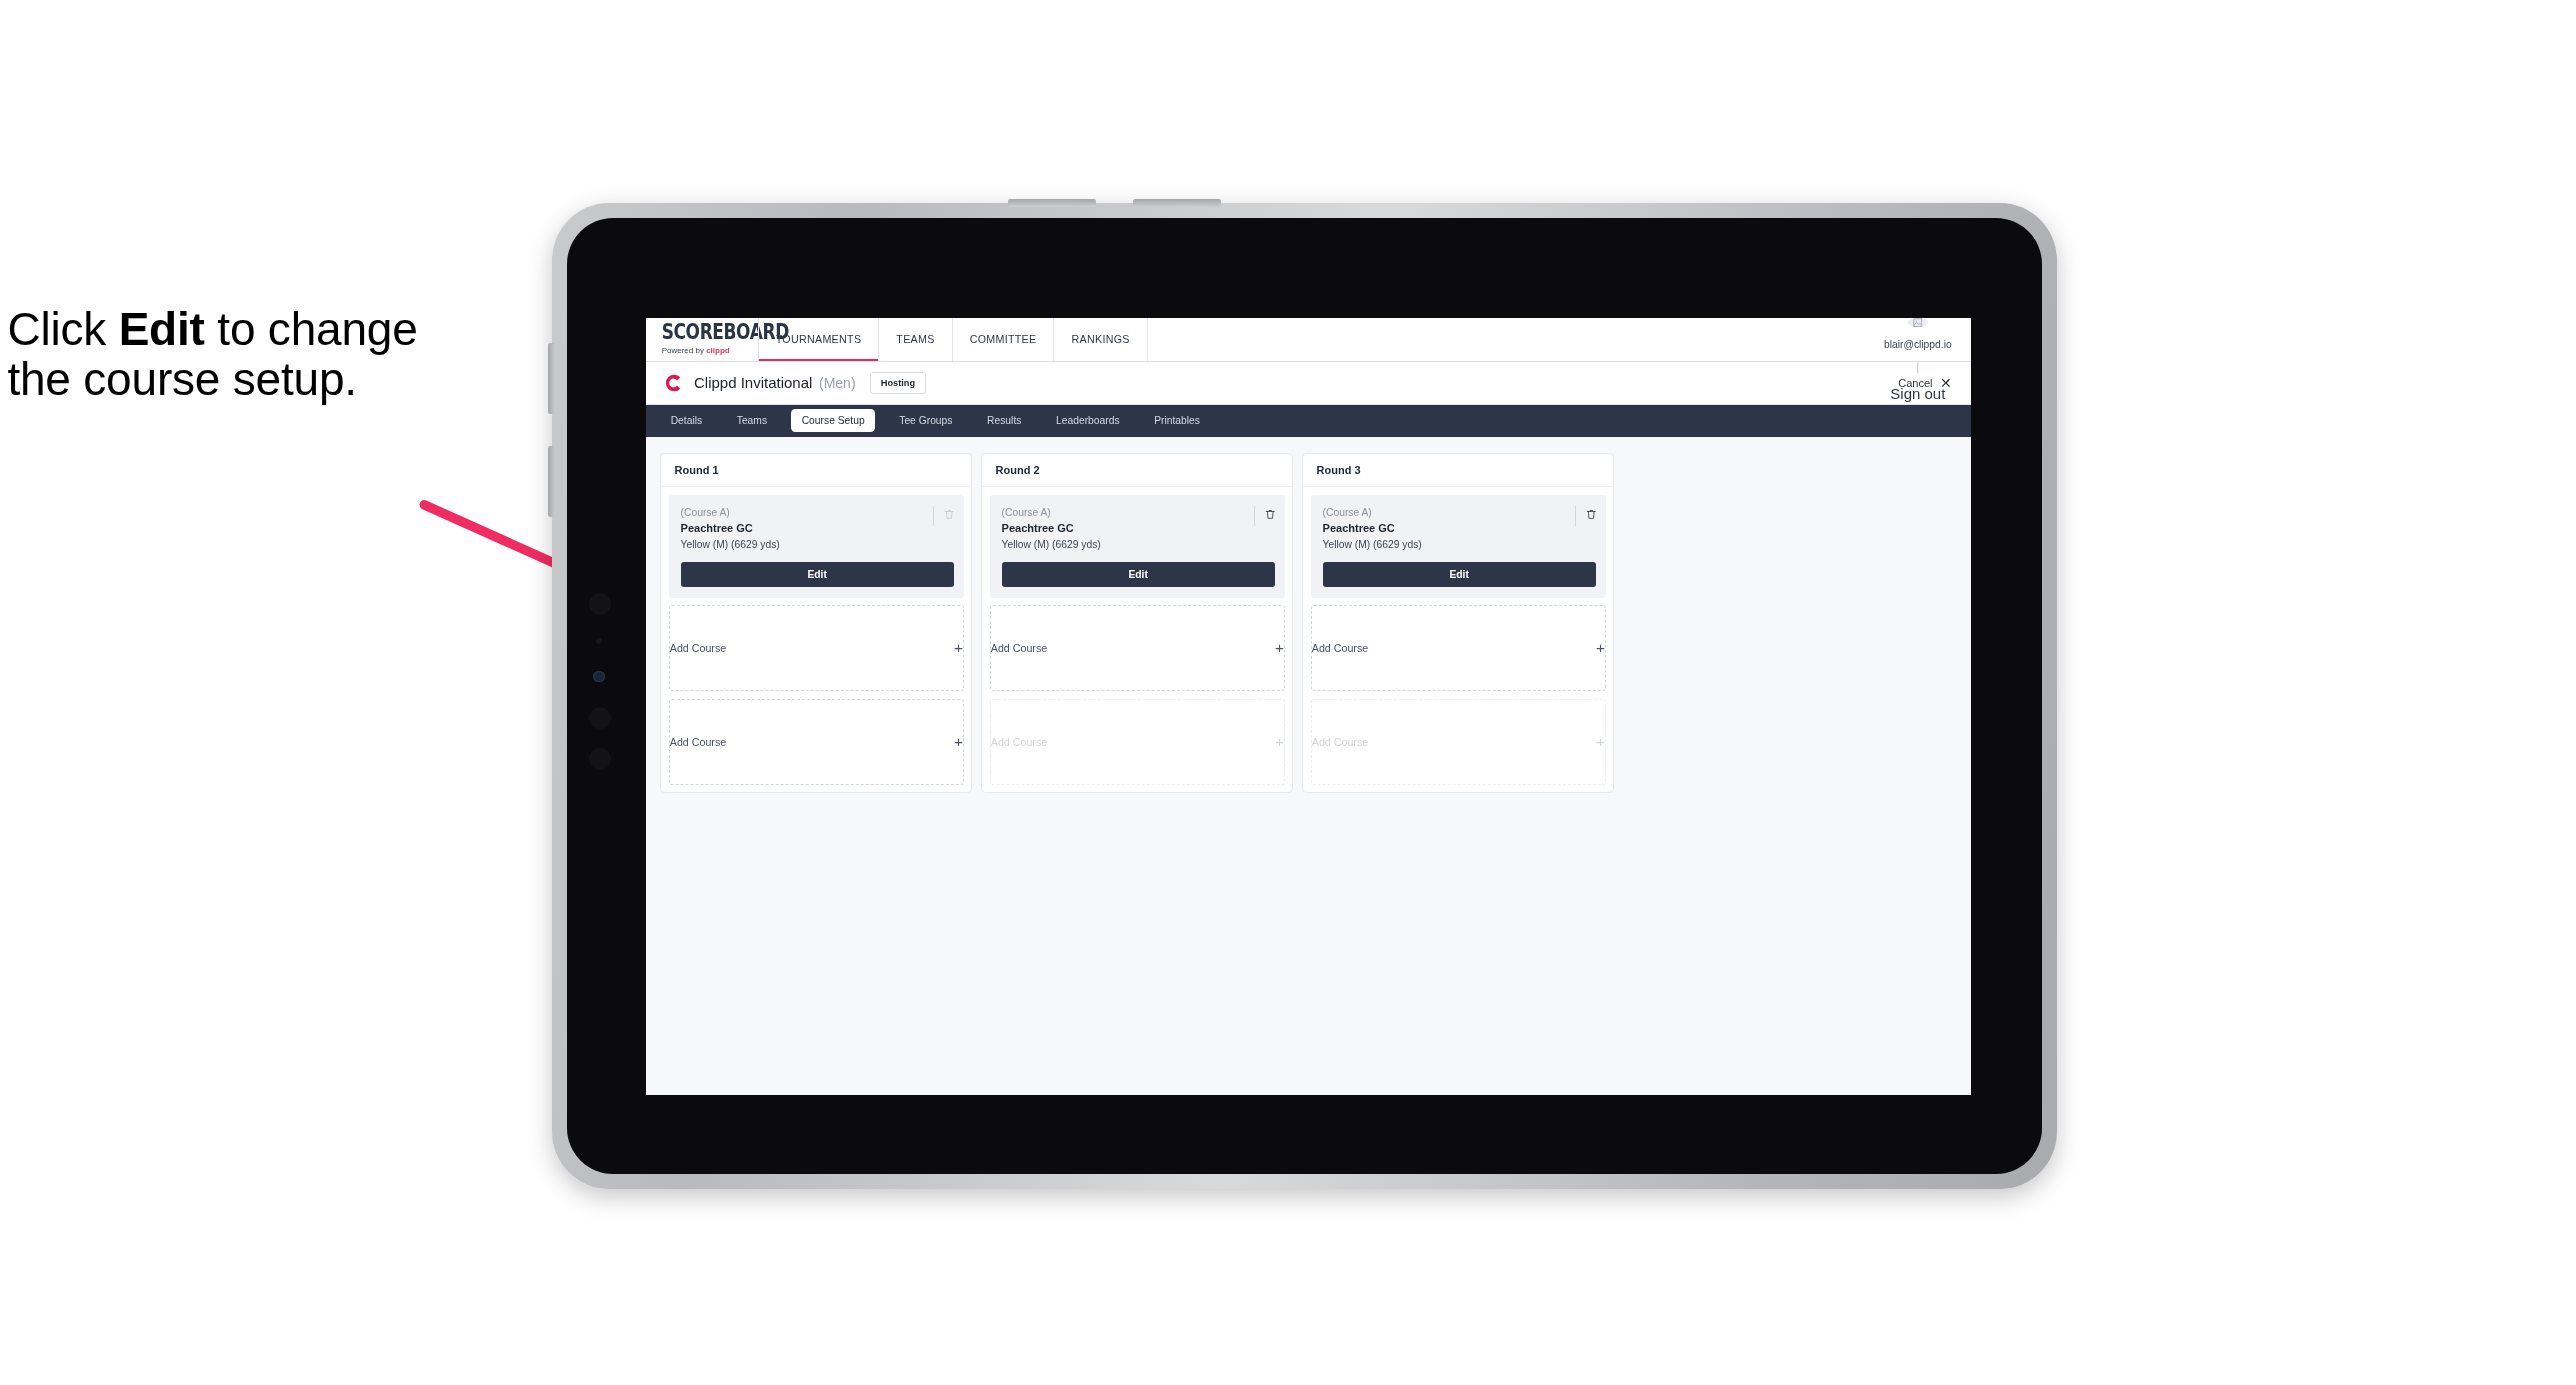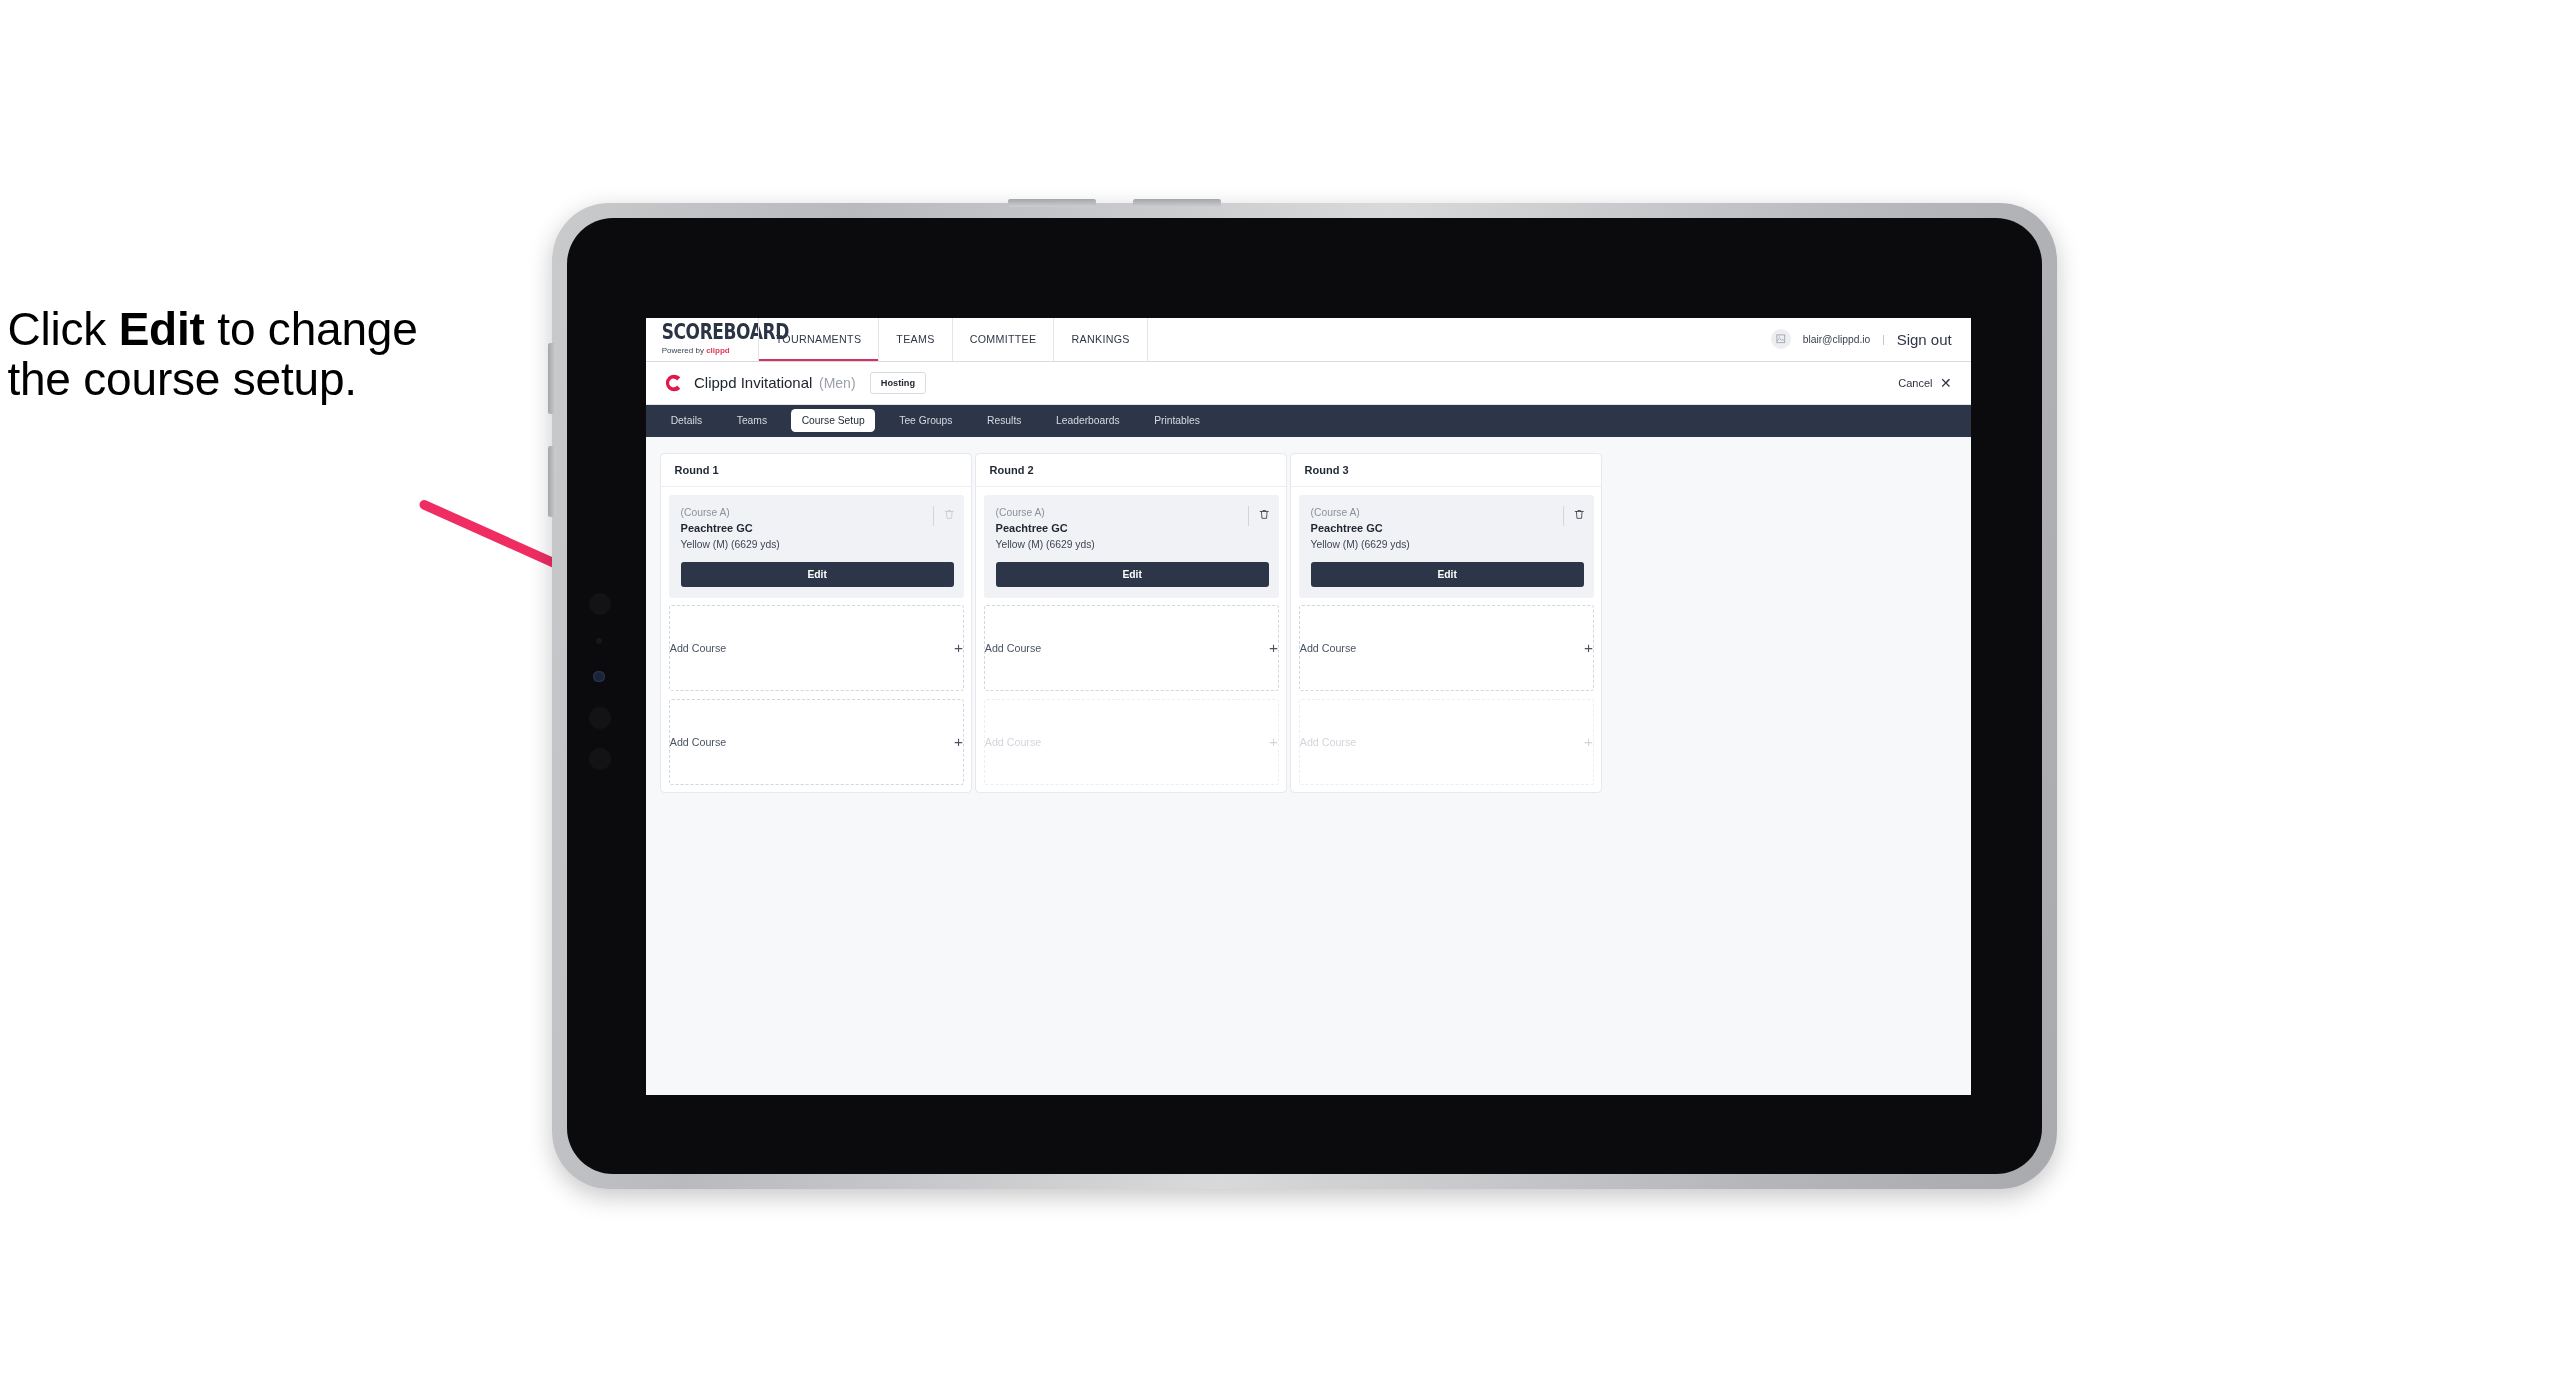"blair@clippd.io" .topbar-right { flex-direction: none -> column }
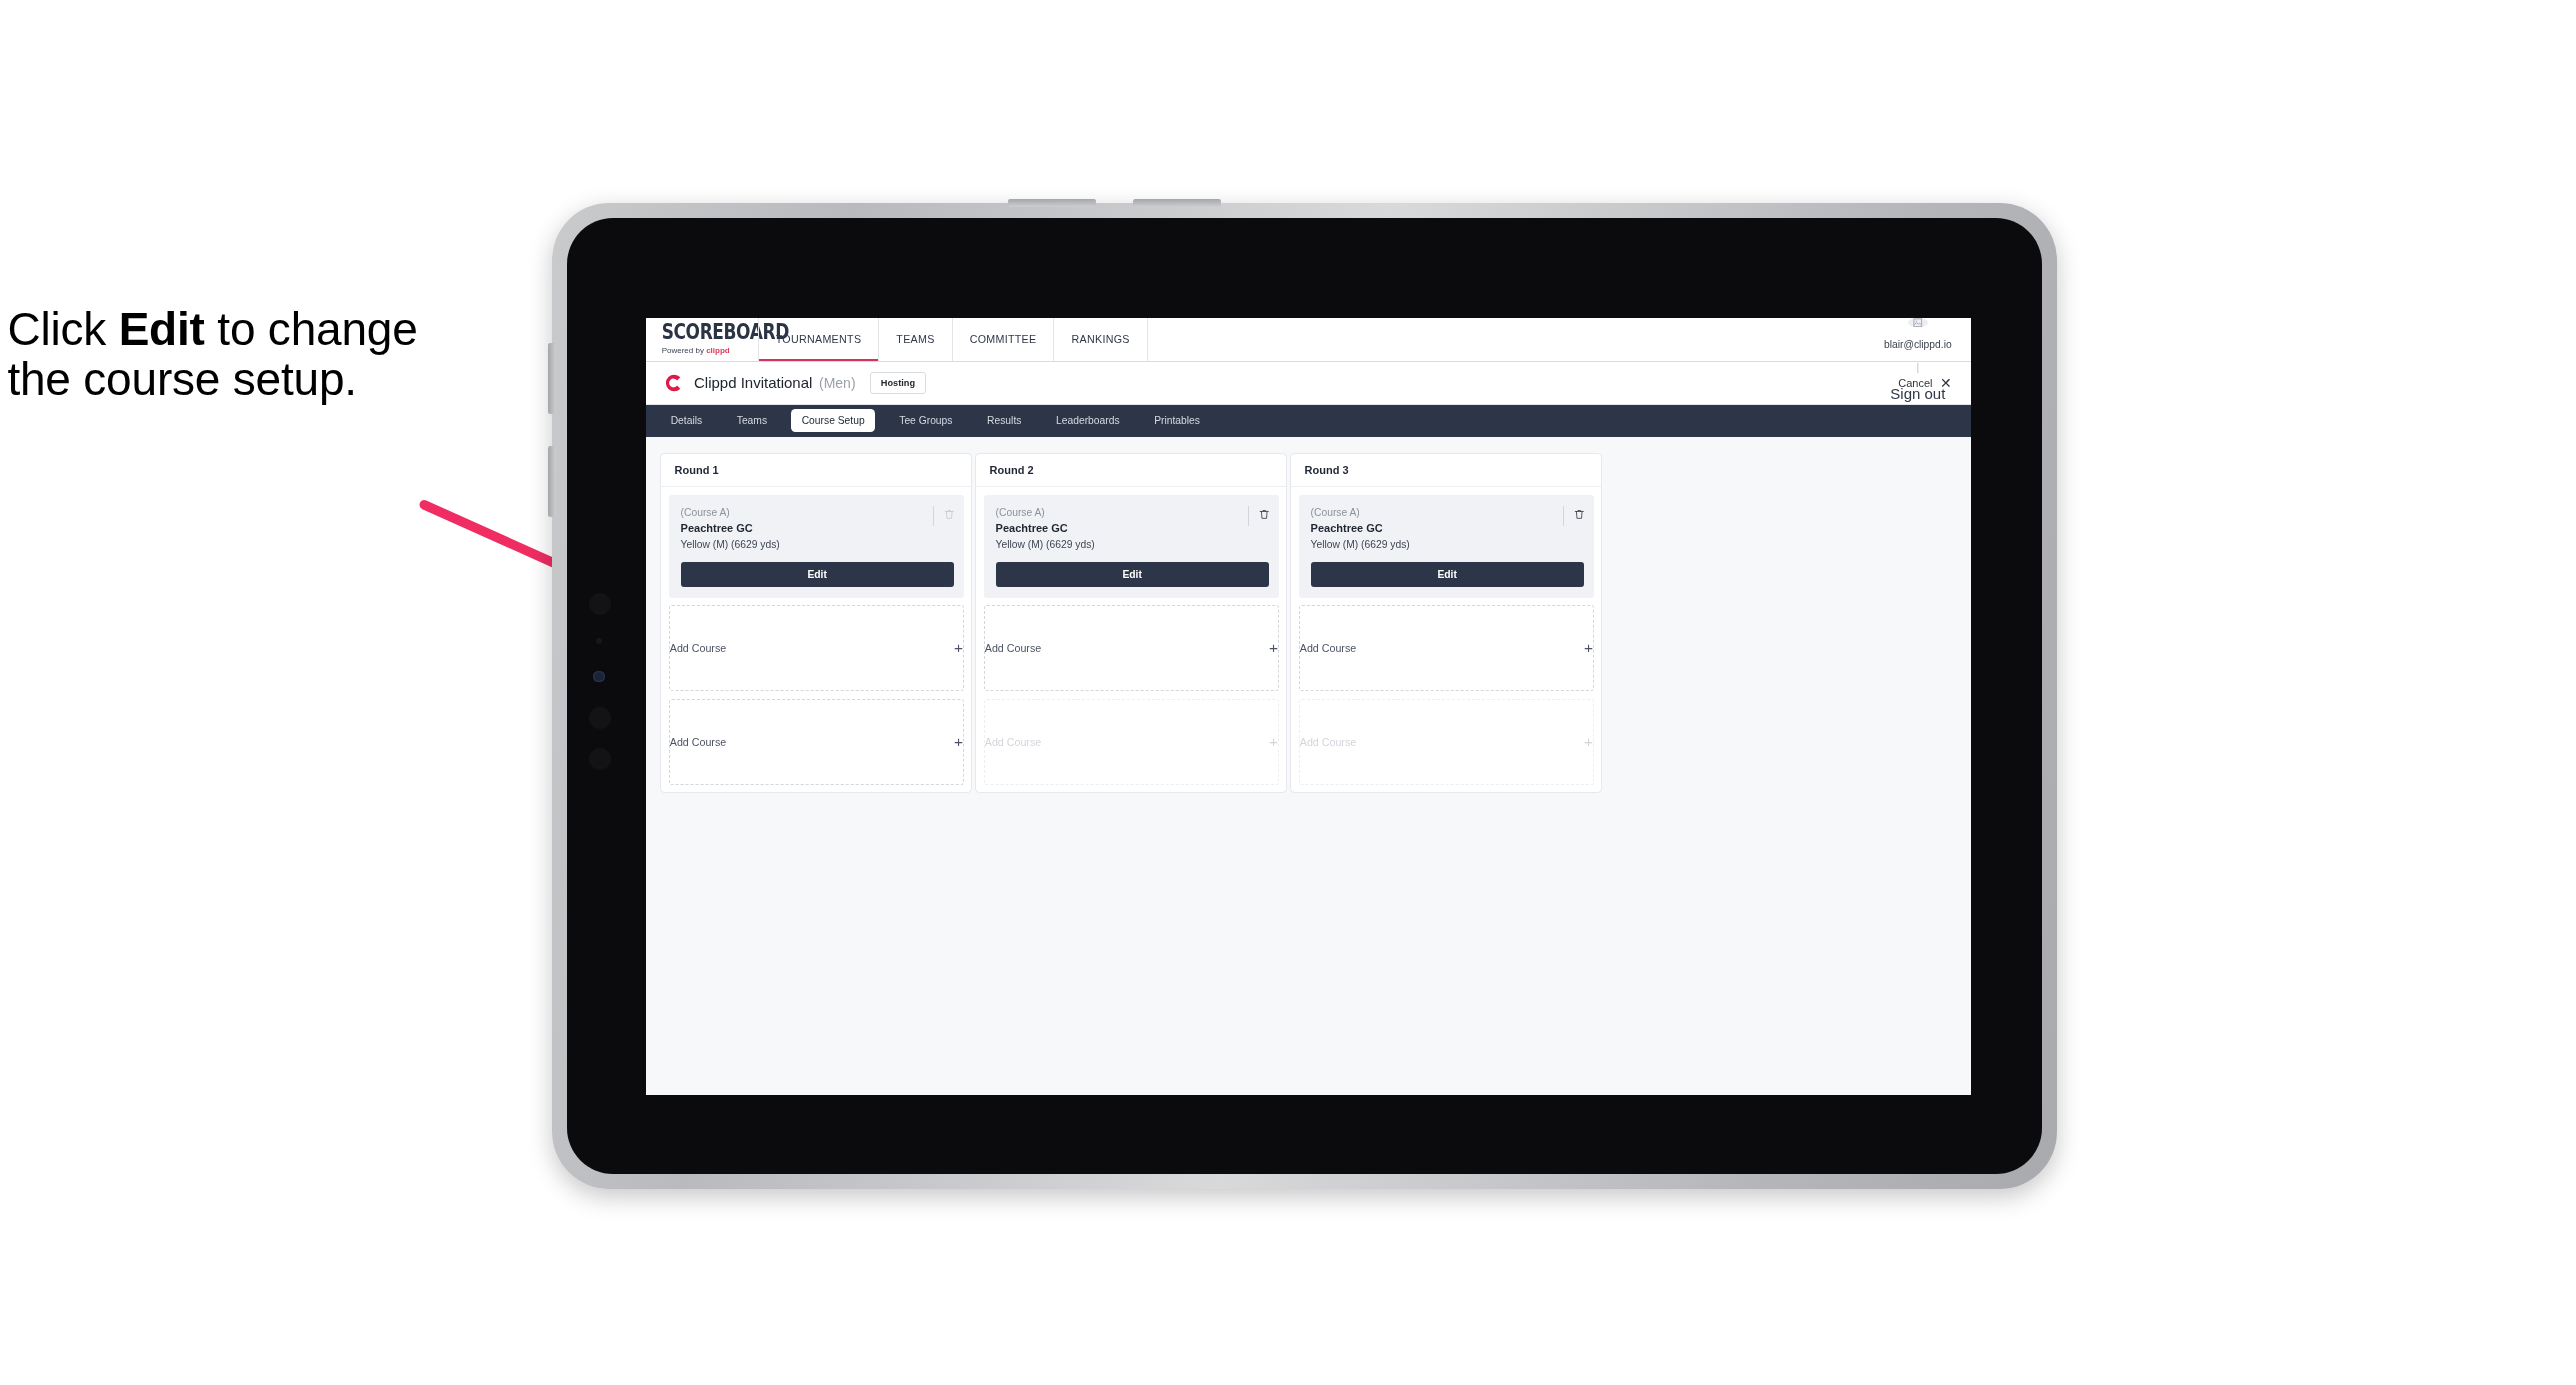"Round 1" .content { gap: 3px -> 9px }
